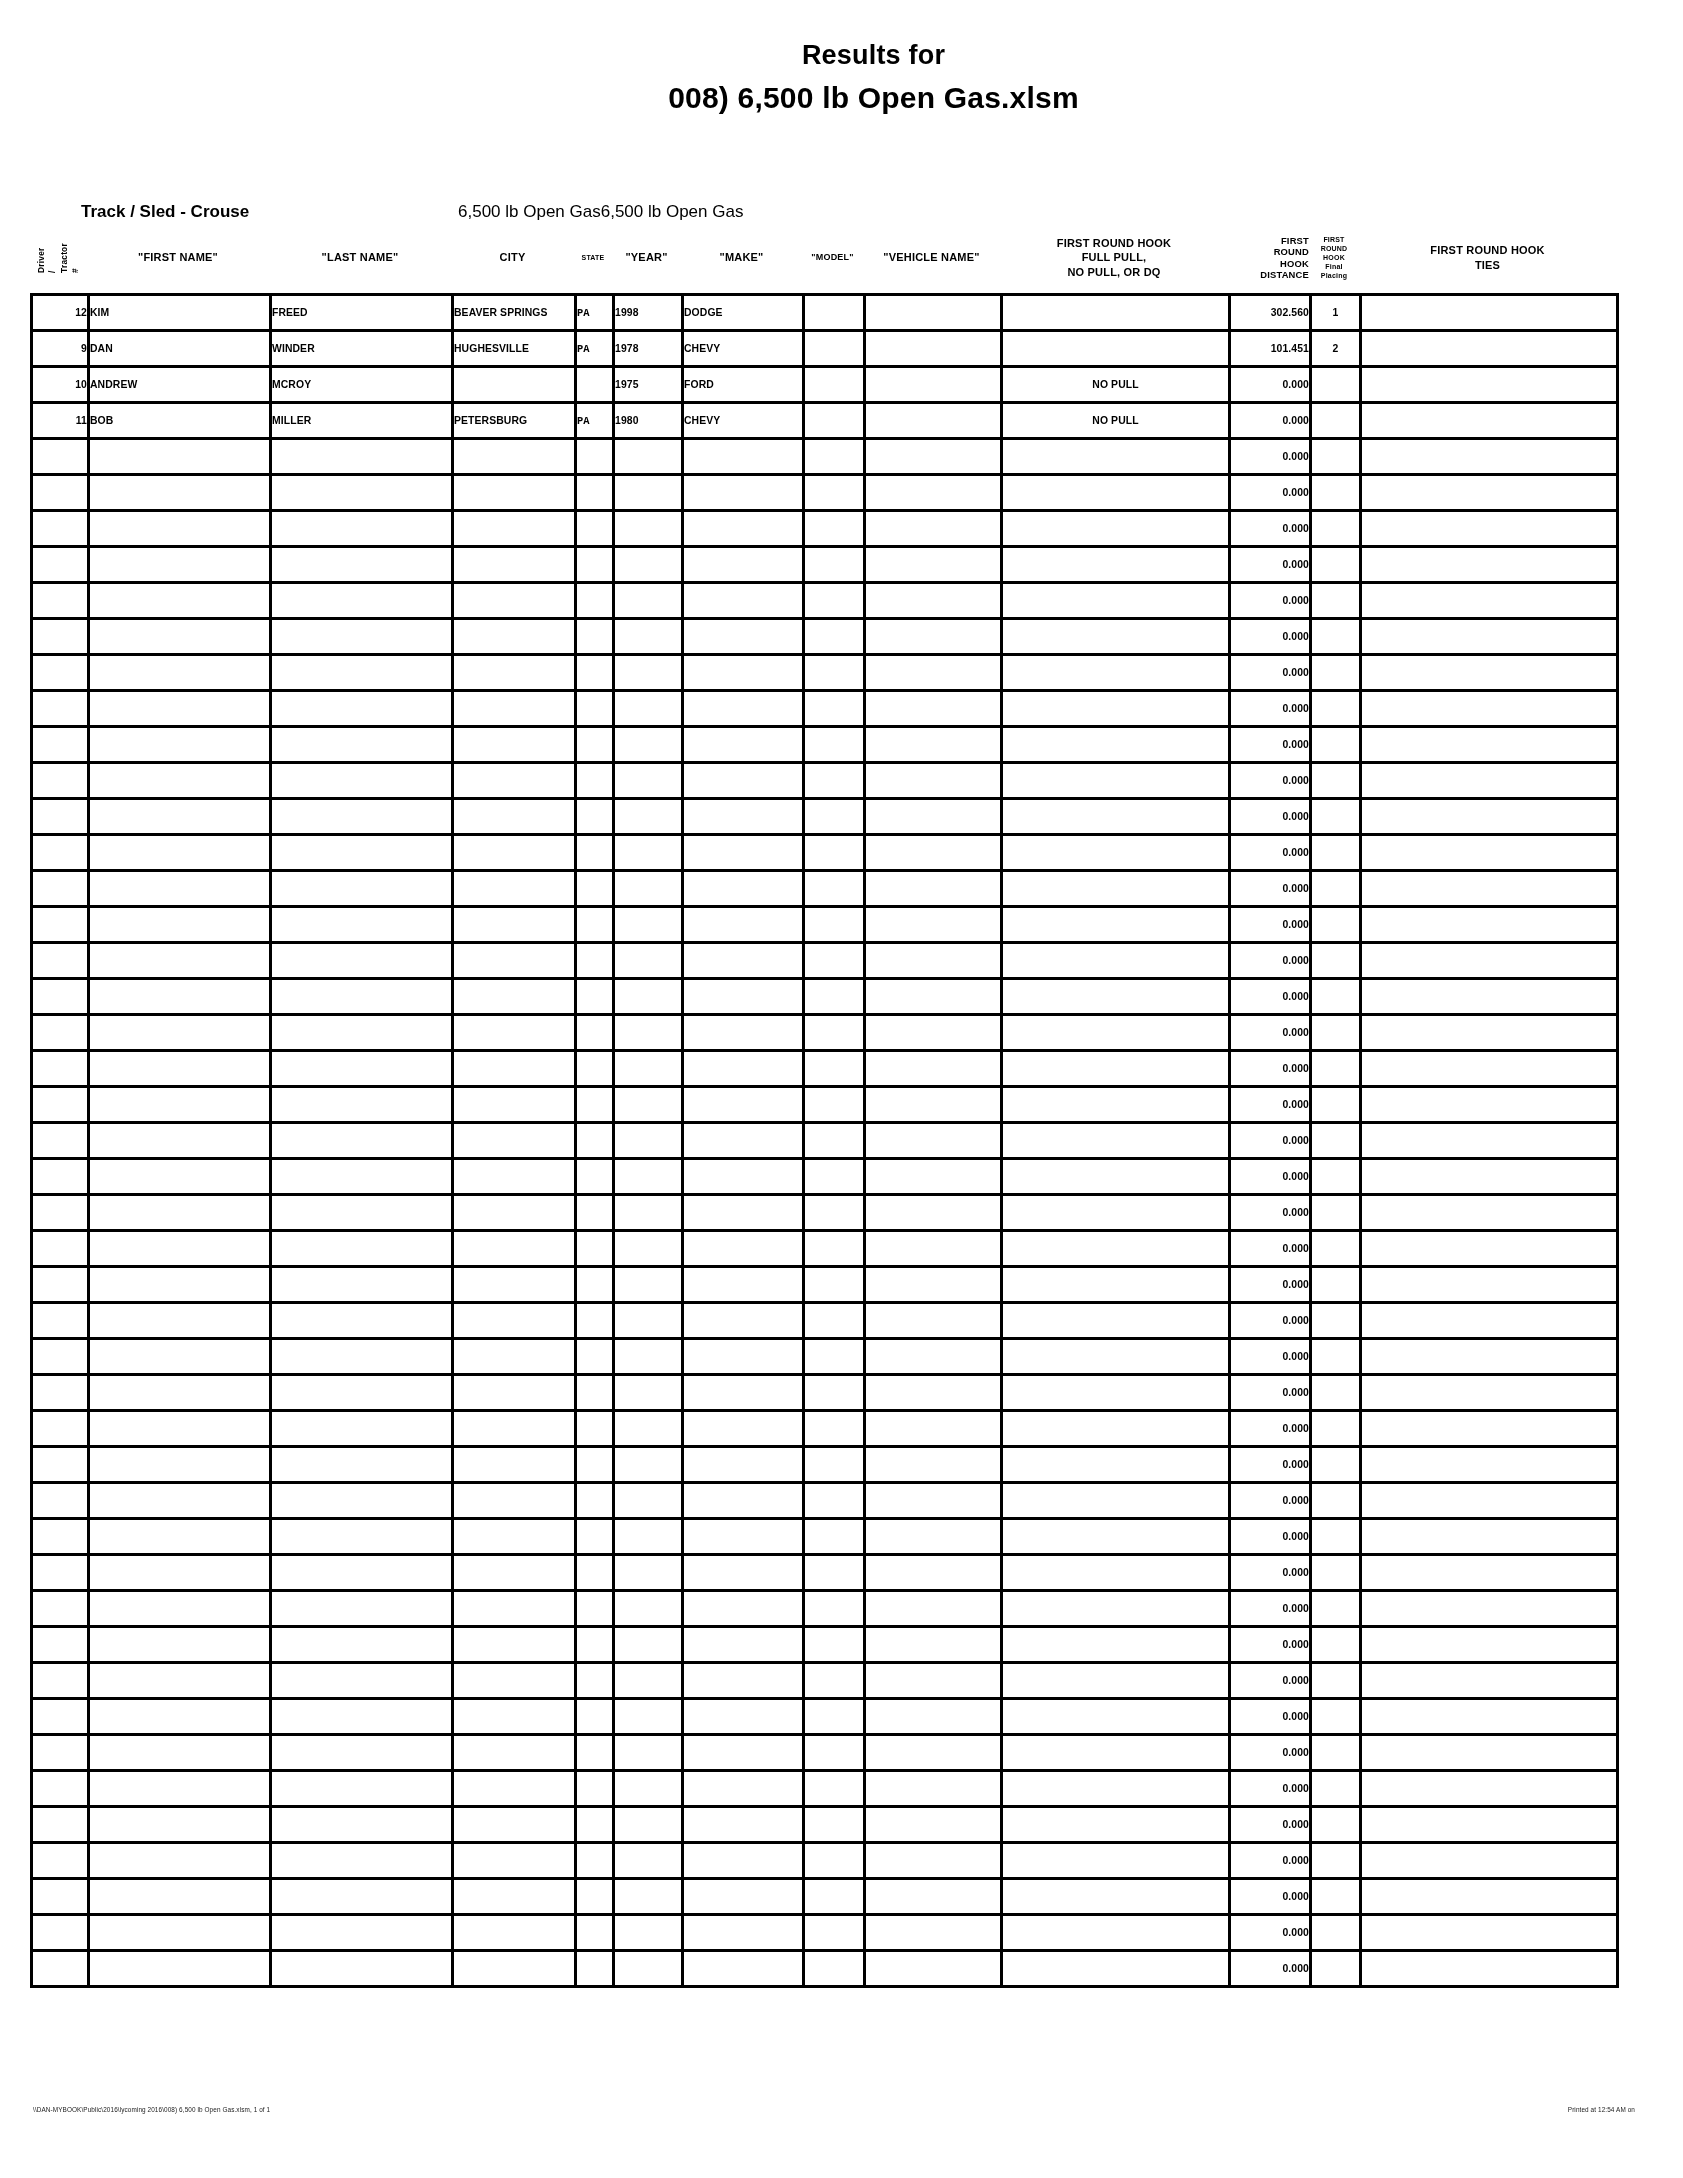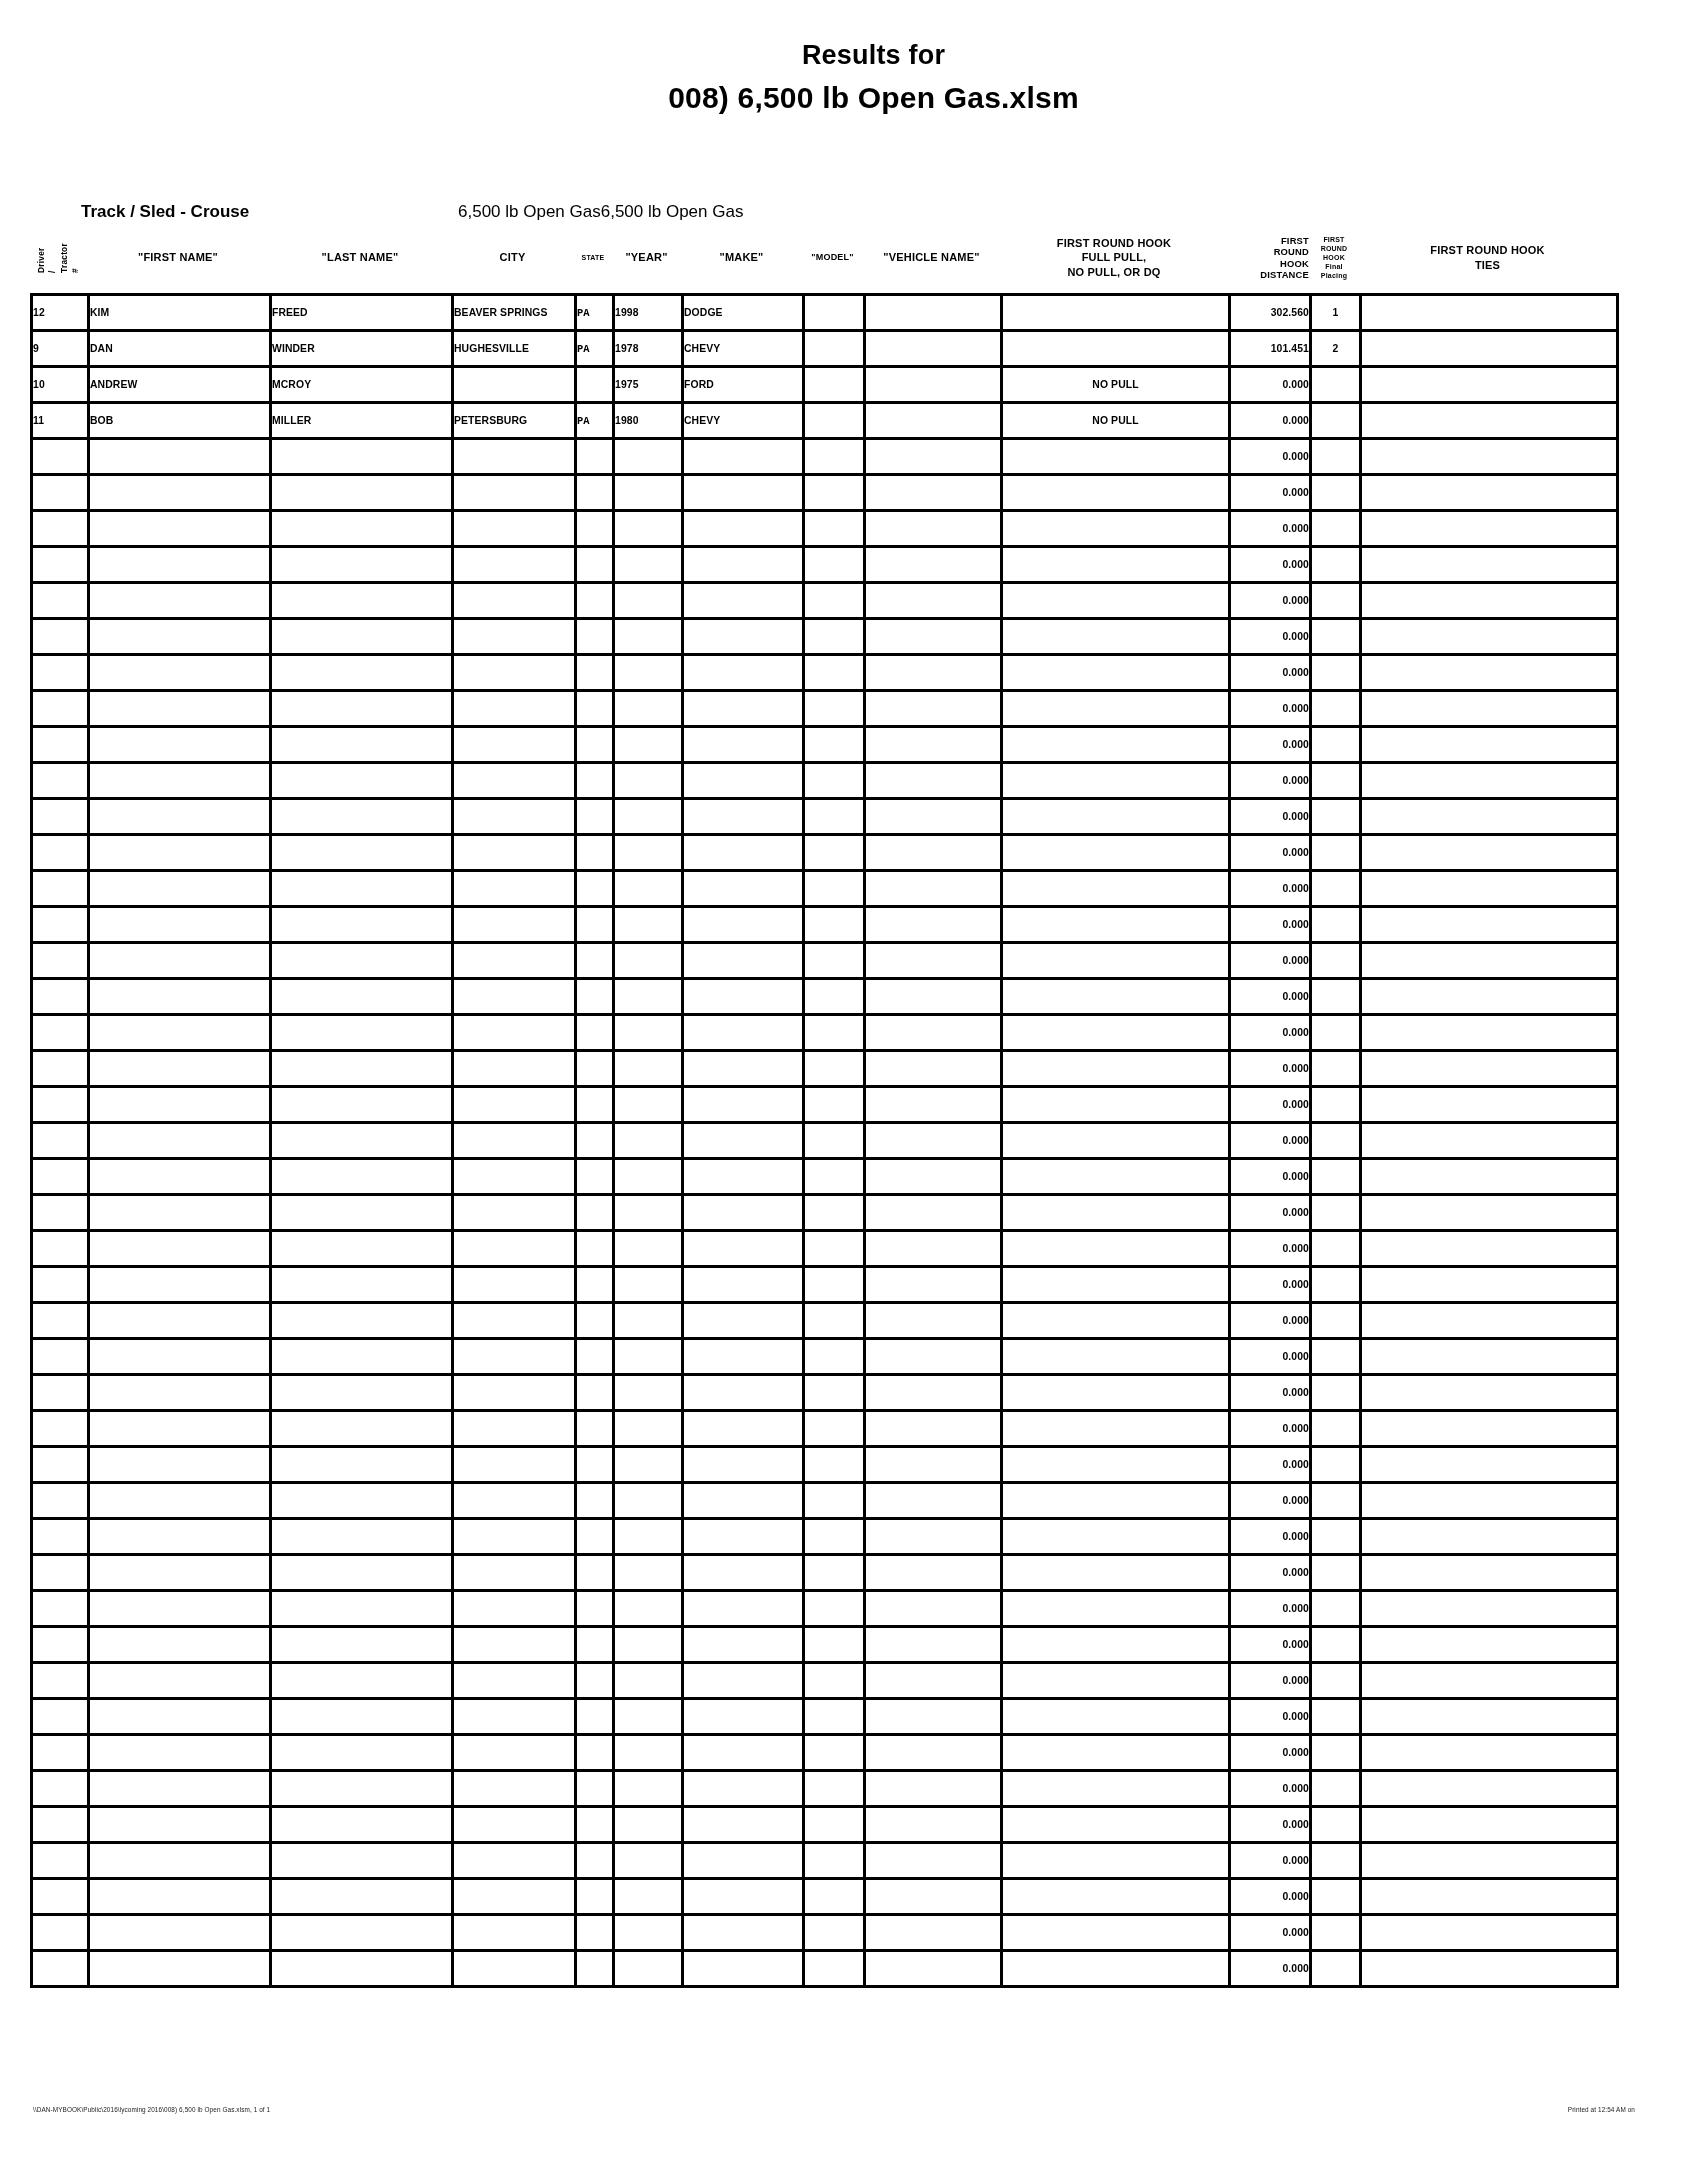"12" td.c-num { text-align: left -> right }
